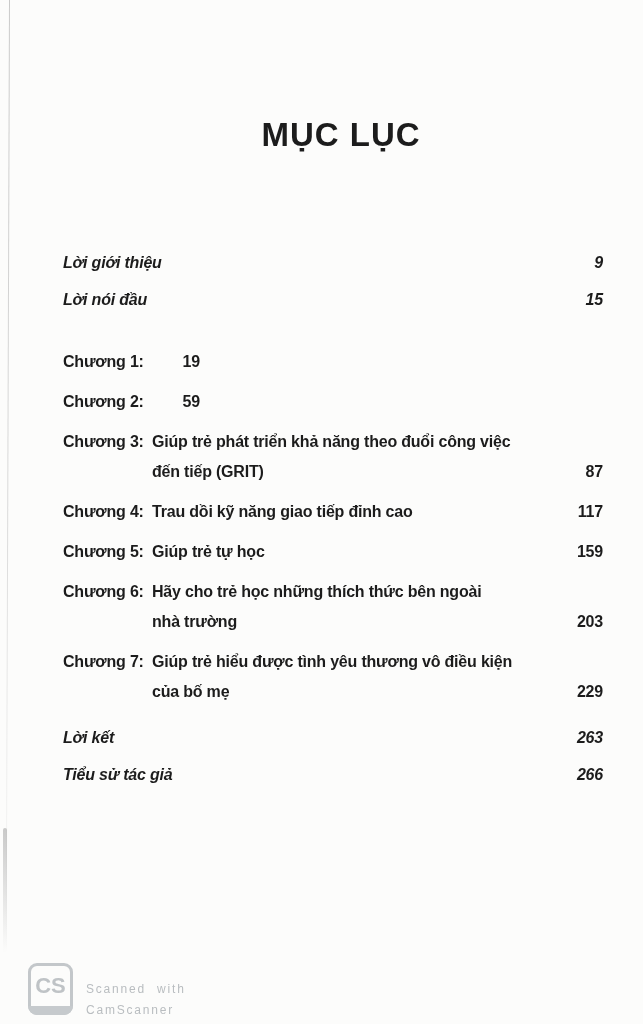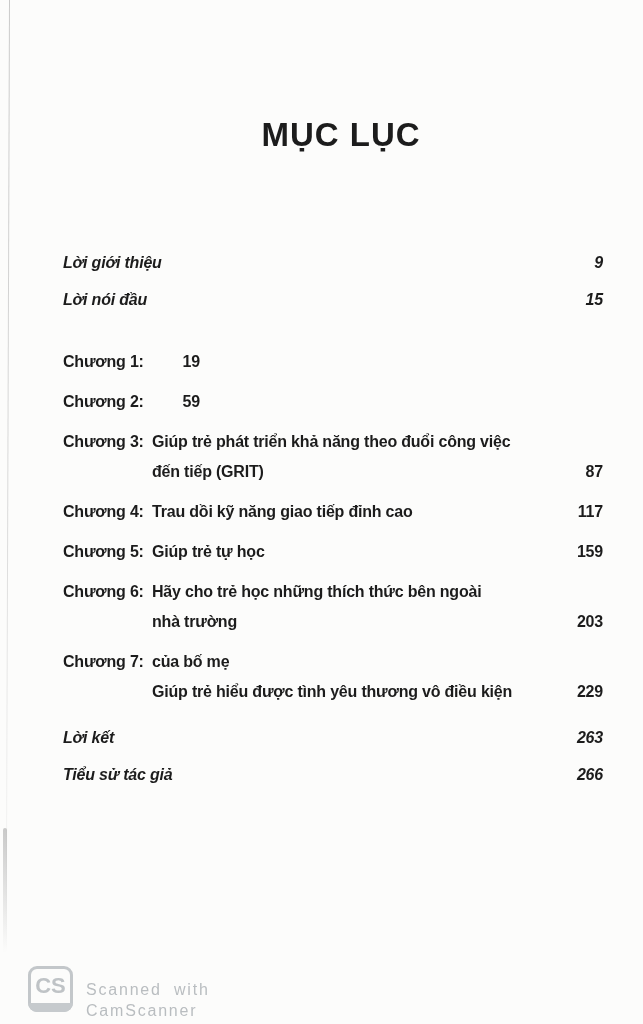"của bố mẹ" div.ln { order: before "Giúp trẻ hiểu được tình" -> after "Giúp trẻ hiểu được tình" }
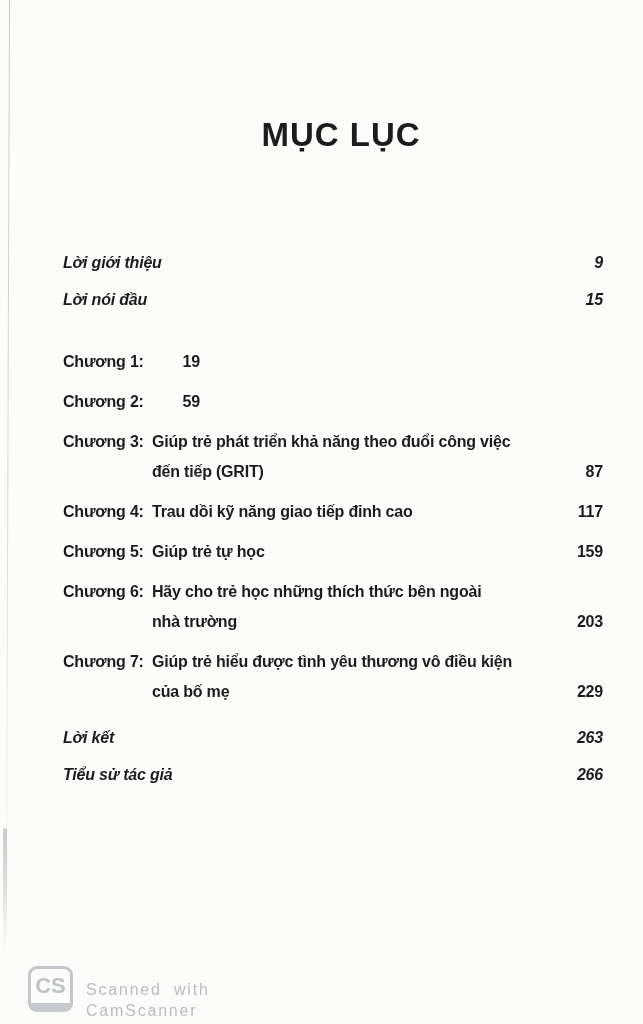"CS" .cs-badge { height: 46px -> 52px }
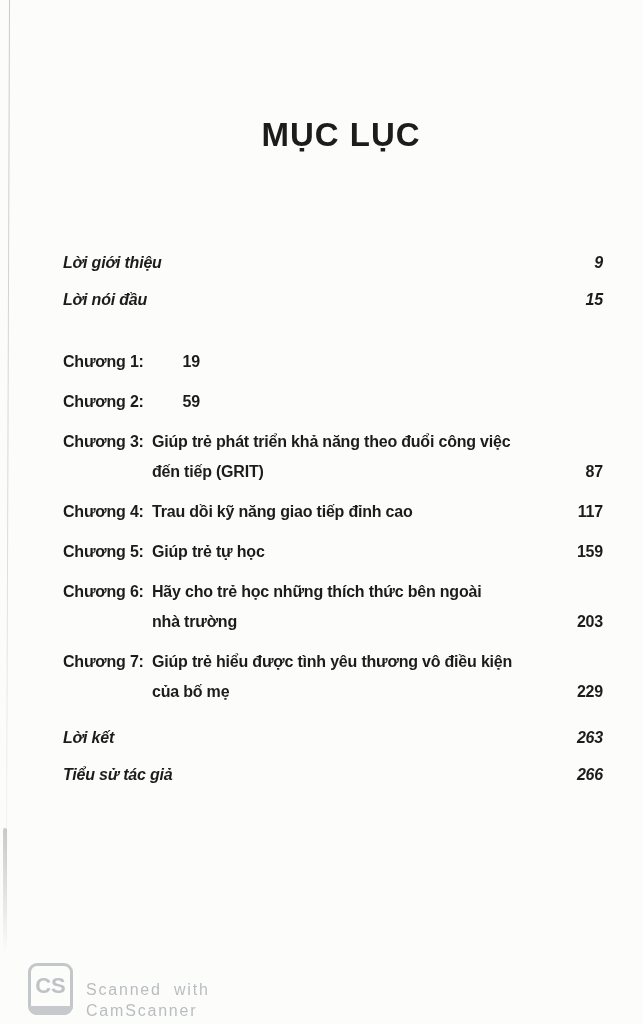"Scanned with" .wm-text { font-size: 16px -> 12px }
